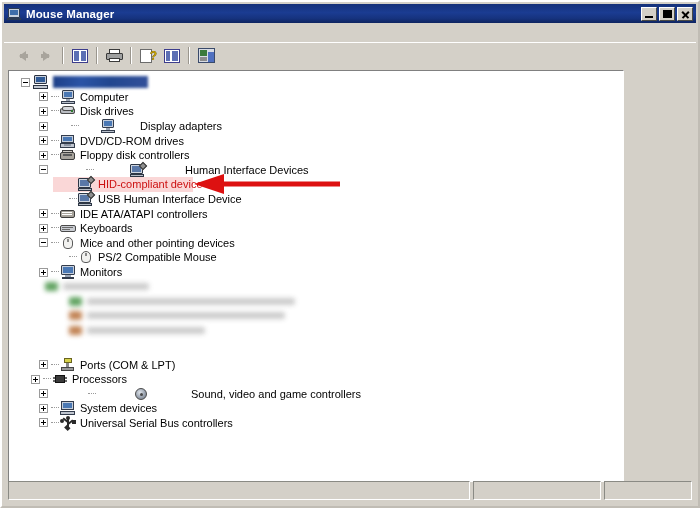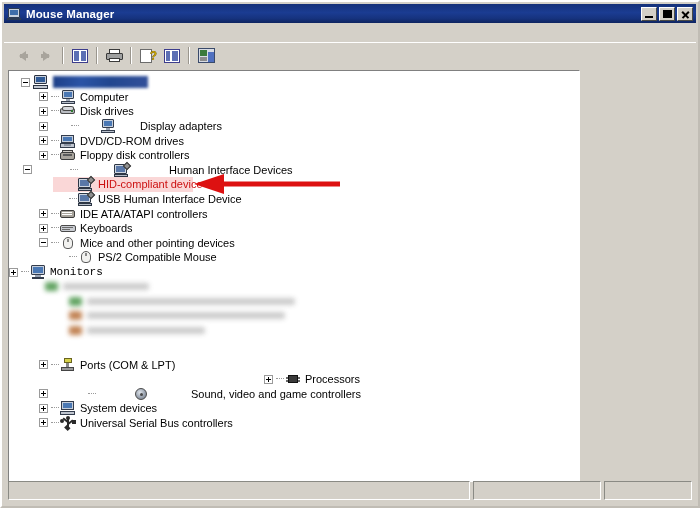"Computer" #client { width: 572px -> 616px }
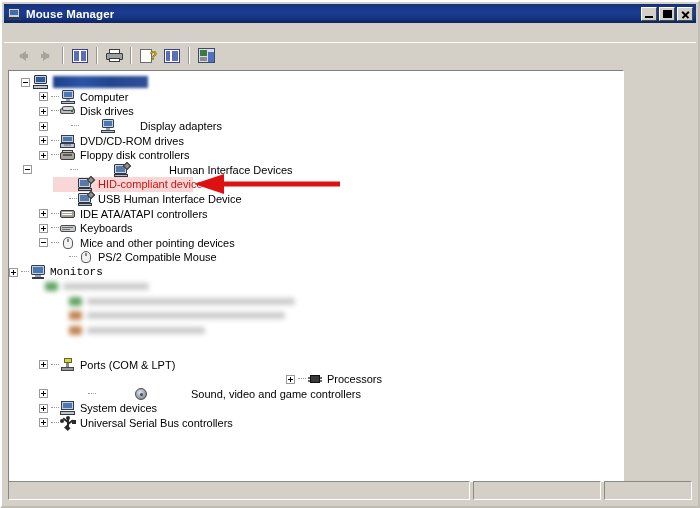"Human Interface Devices" div.row { padding-left: 14px -> 30px }
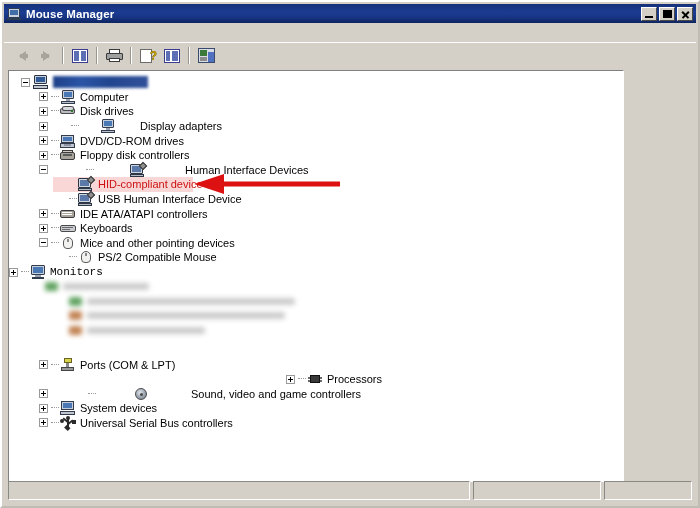"Monitors" div.row { font-family: Liberation Mono, monospace -> none; padding-left: none -> 30px }
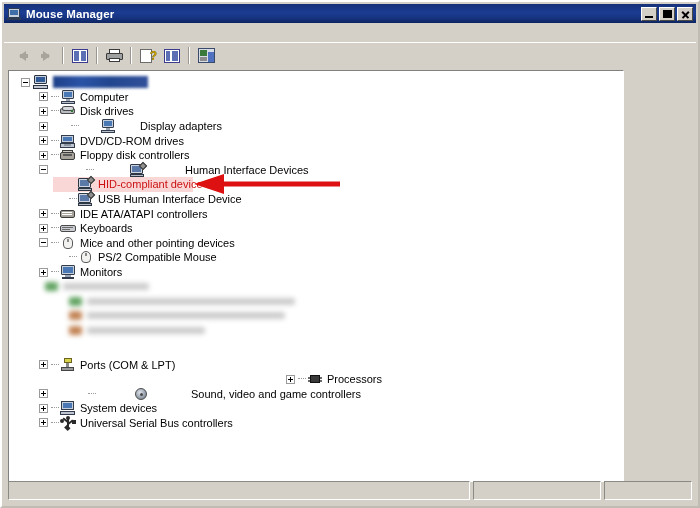"Processors" div.row { justify-content: center -> none; padding-left: 36px -> 22px }
